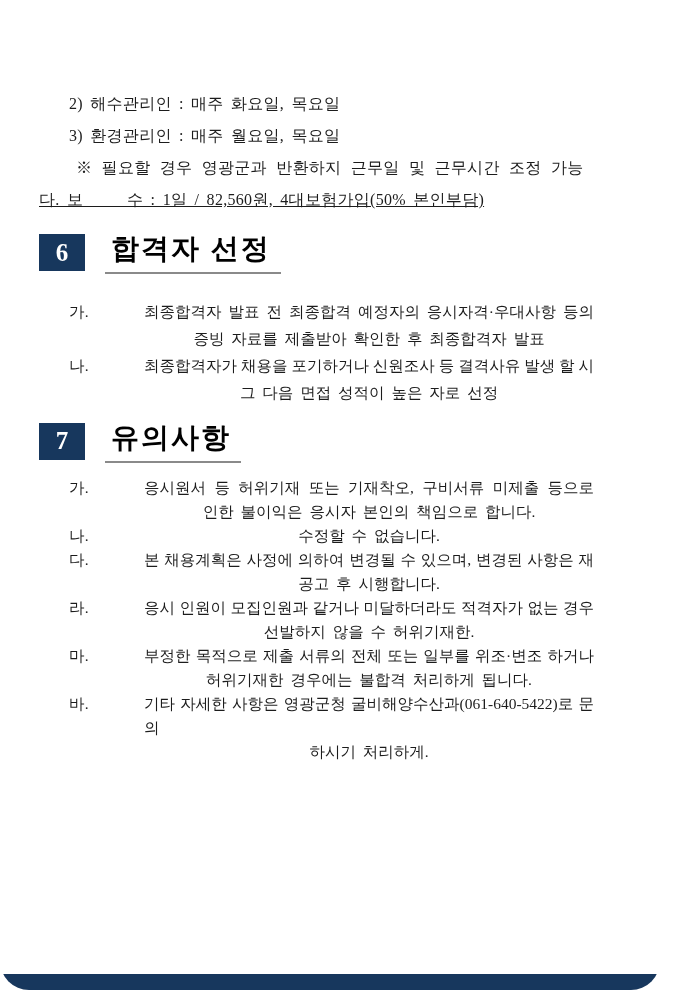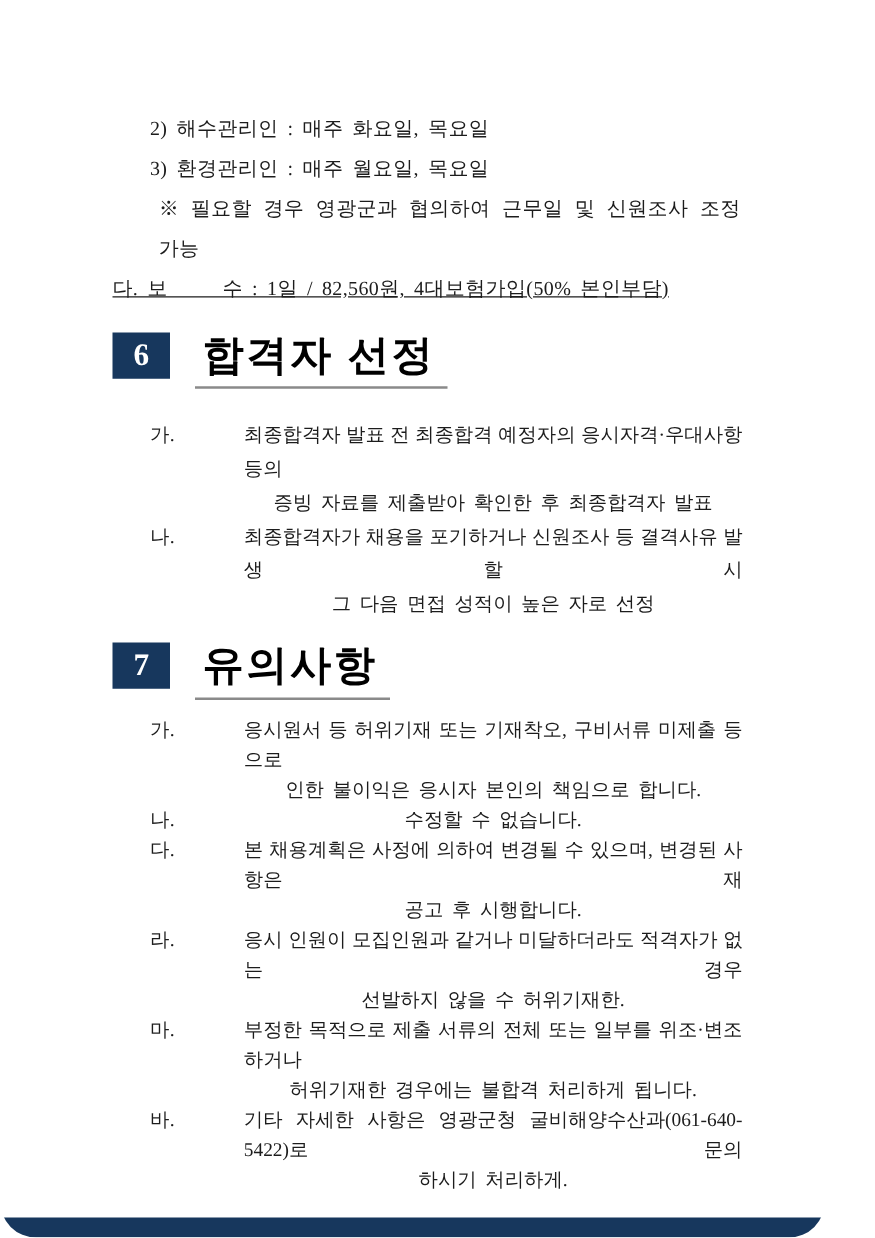"2) 해수관리인 : 매주 화요일," .page { padding: 88px 66px 0 90px -> 88px 66px 0 39px }
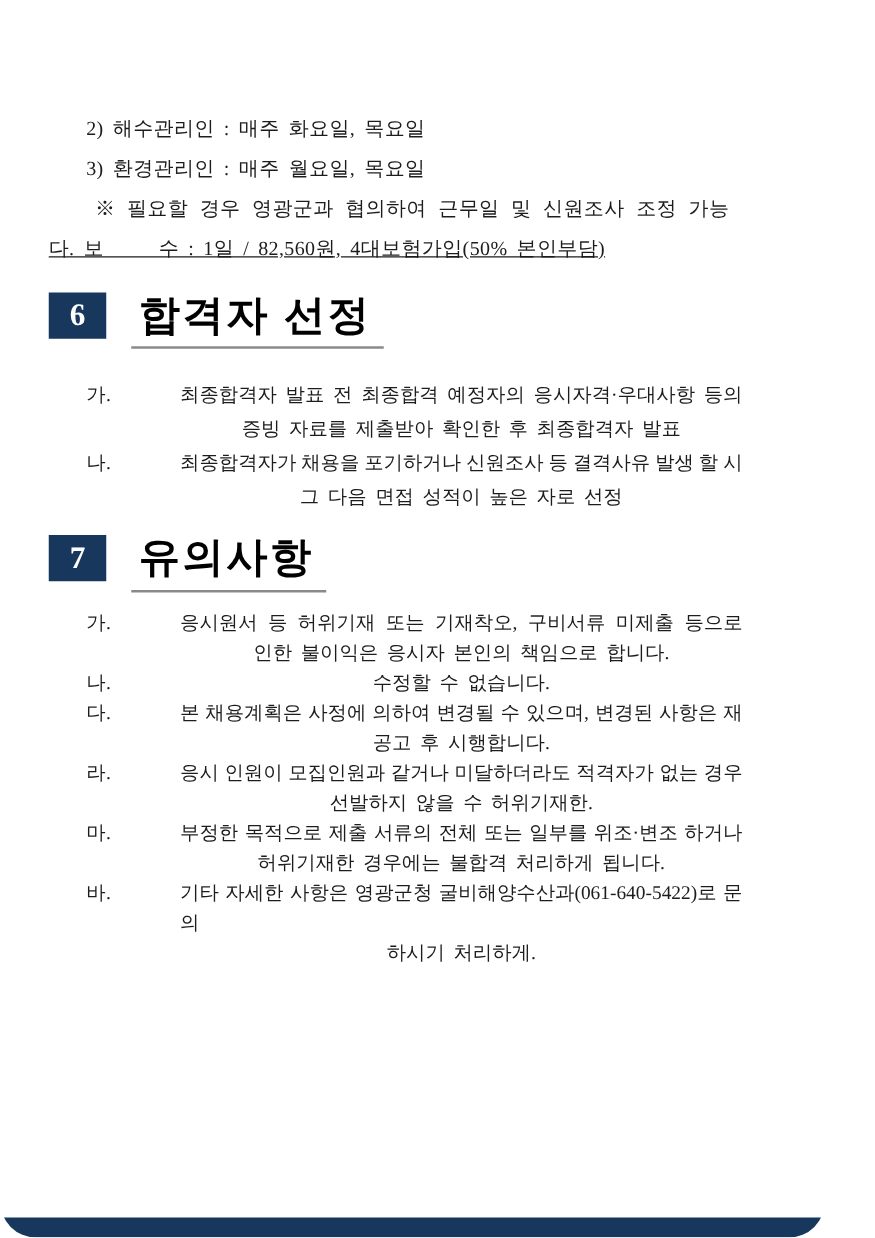"※ 필요할 경우 영광군과 협의하여" div.in2 { text: 협의하여 근무일 및 신원조사 -> 반환하지 근무일 및 근무시간 }
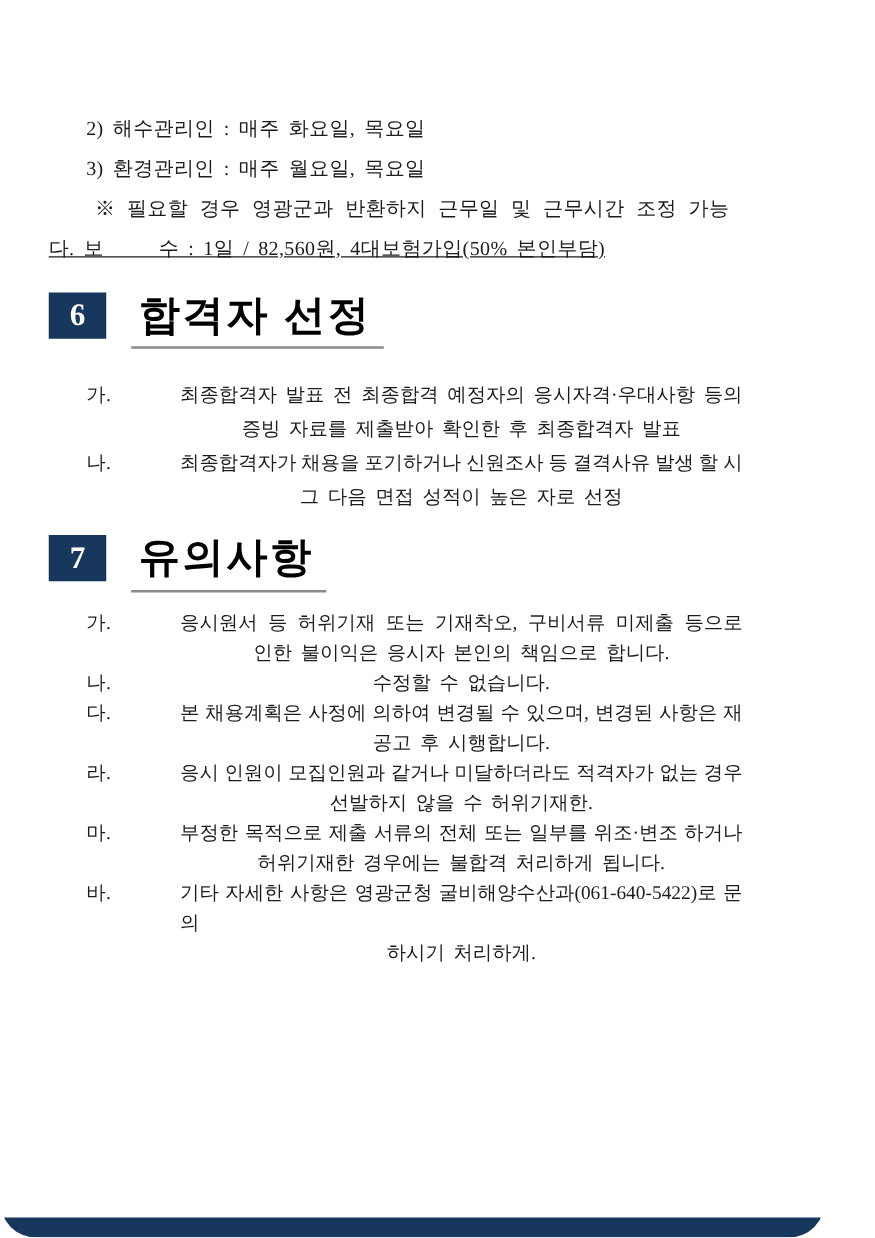"합격자 선정" .section-title { font-size: 33px -> 28px }
